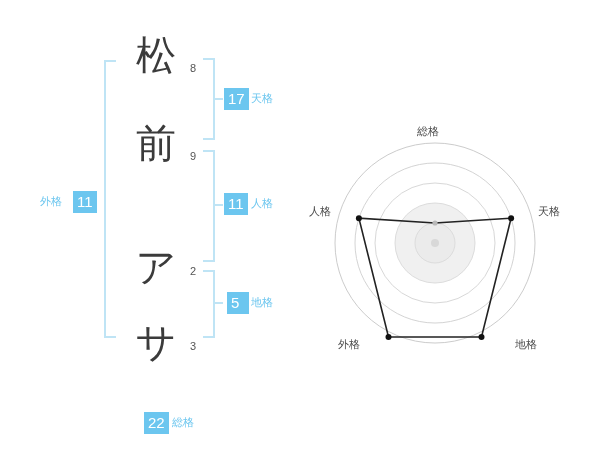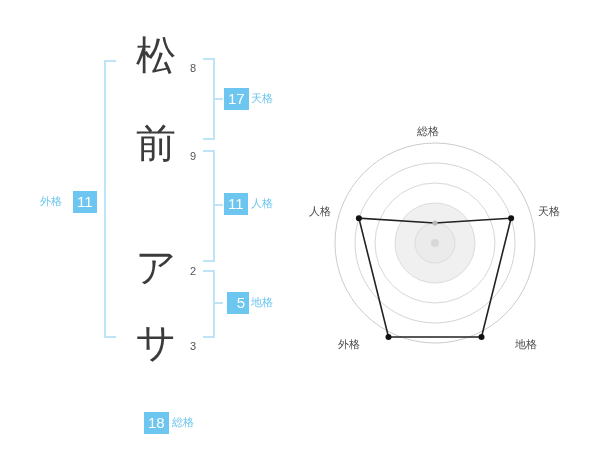"17" .badge { text-align: right -> left }
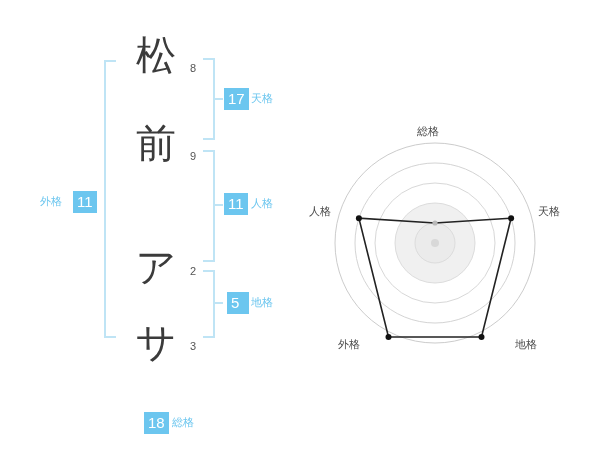"18" div.badge { text: 18 -> 22 }
